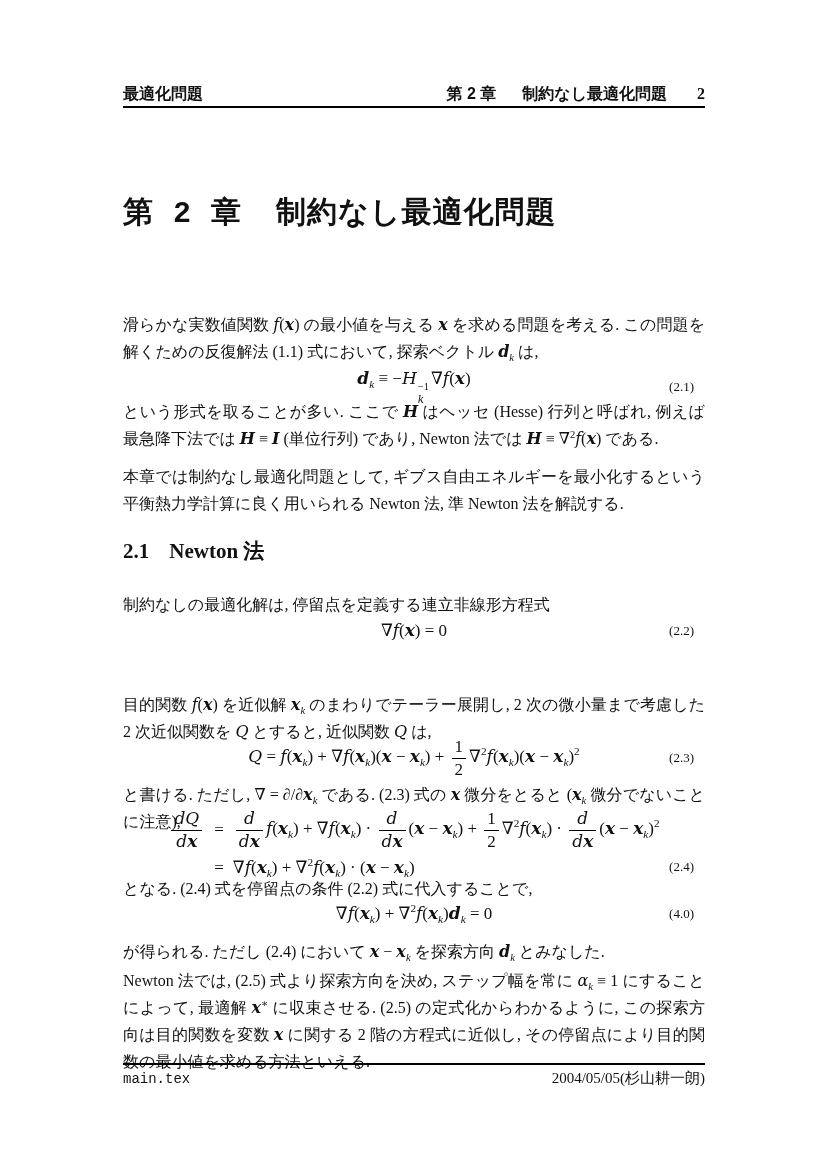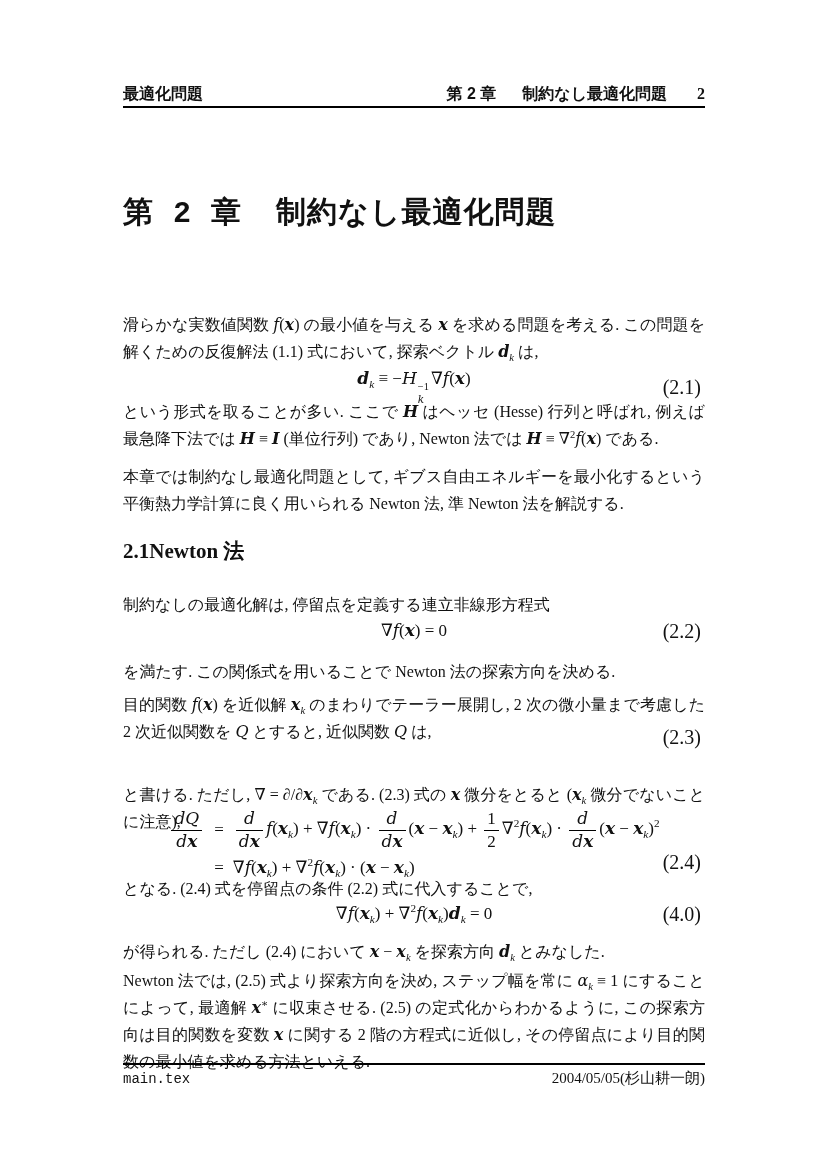"(2.1)" .eq .num { font-size: 20px -> 13px; right: 4px -> 11px }
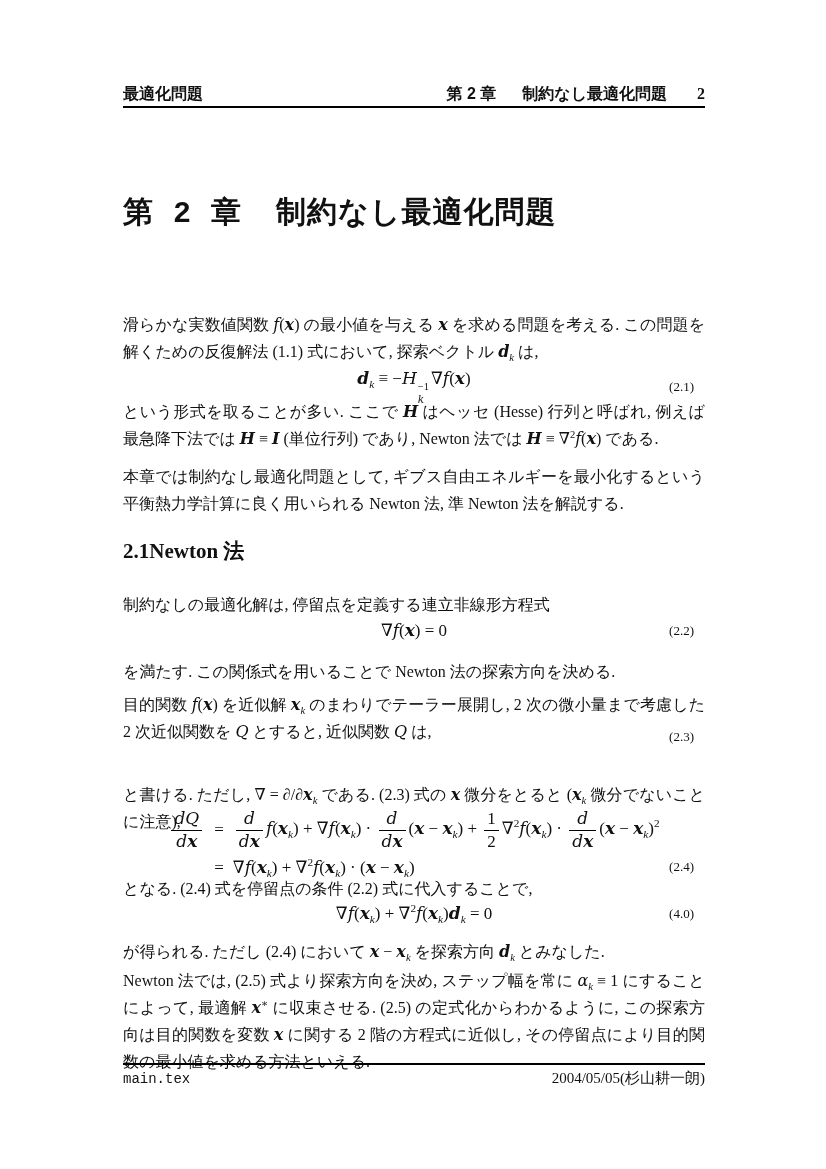"2.1" .section .sec-num { margin-right: none -> 20px }
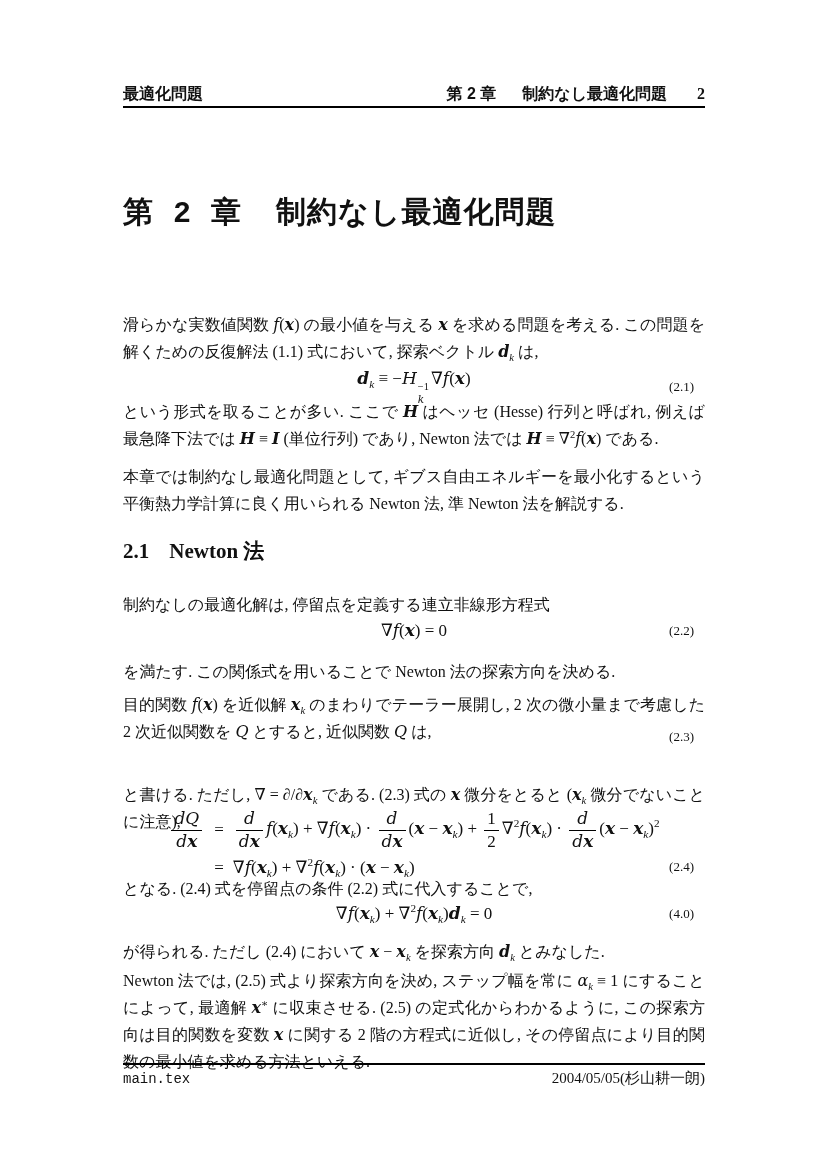"を満たす. この関係式を用いることで Newton 法の探索方向を決める." p.blk { html: <p>を満たす. この関係式を用いることで Newton 法の探索方向を決める.</p> -> none }
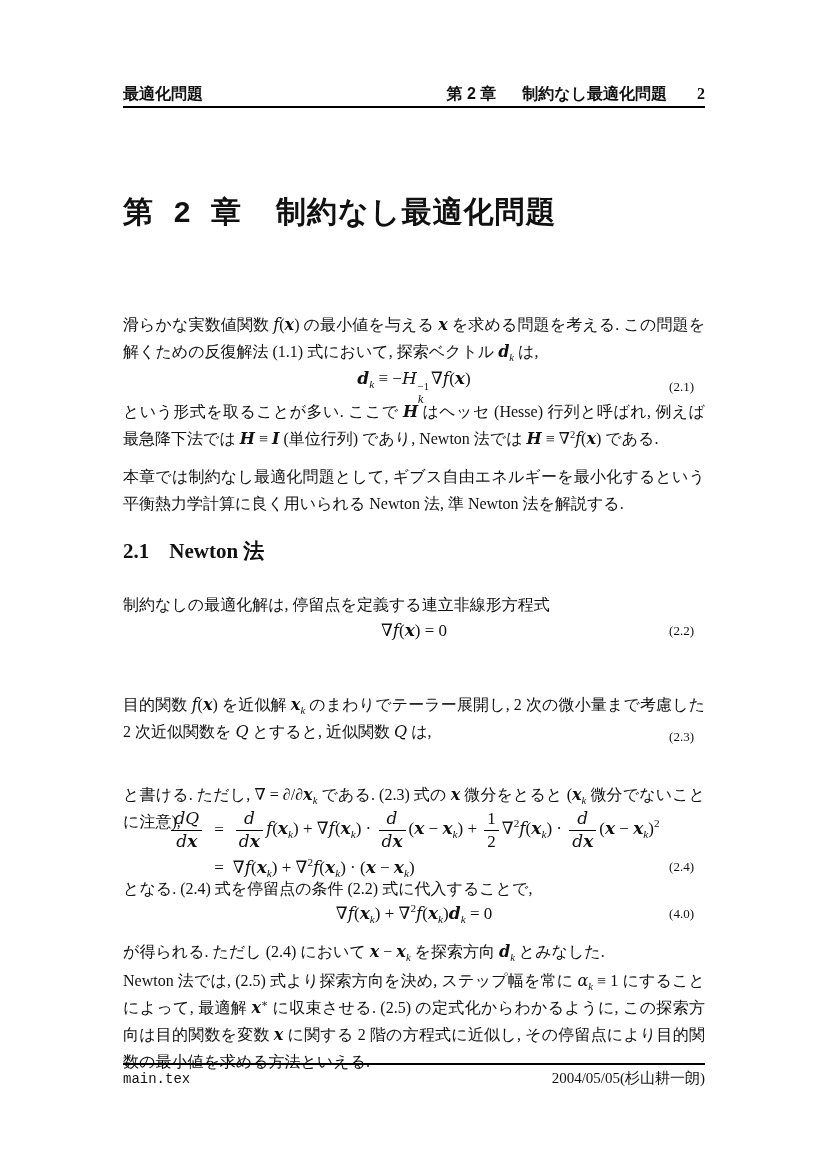"Q = f(xk) + ∇f(xk)(x" span { html: none -> <span><i>Q</i> = <i>f</i>(<b>x</b><sub>k</sub>) + ∇<i>f</i>(<b>x</b><sub>k</sub>)(<b>x</b> − <b>x</b><sub>k</sub>) + <span><span>1</span><span>2</span></span>∇<sup>2</sup><i>f</i>(<b>x</b><sub>k</sub>)(<b>x</b> − <b>x</b><sub>k</sub>)<sup>2</sup></span> }
